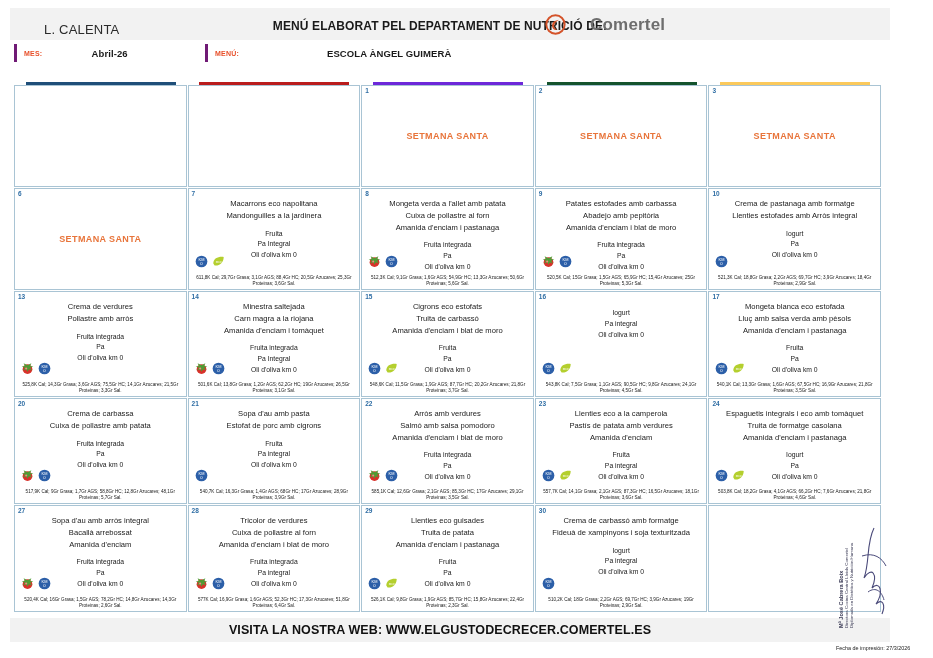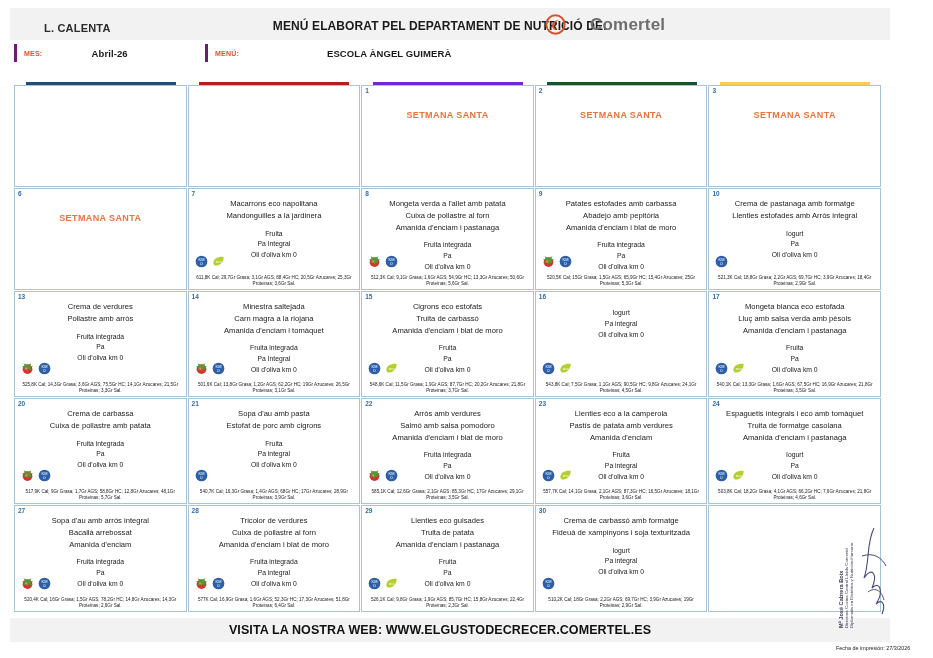"L. CALENTA" .calenta { font-size: 11px -> 13px; font-weight: bold -> normal }
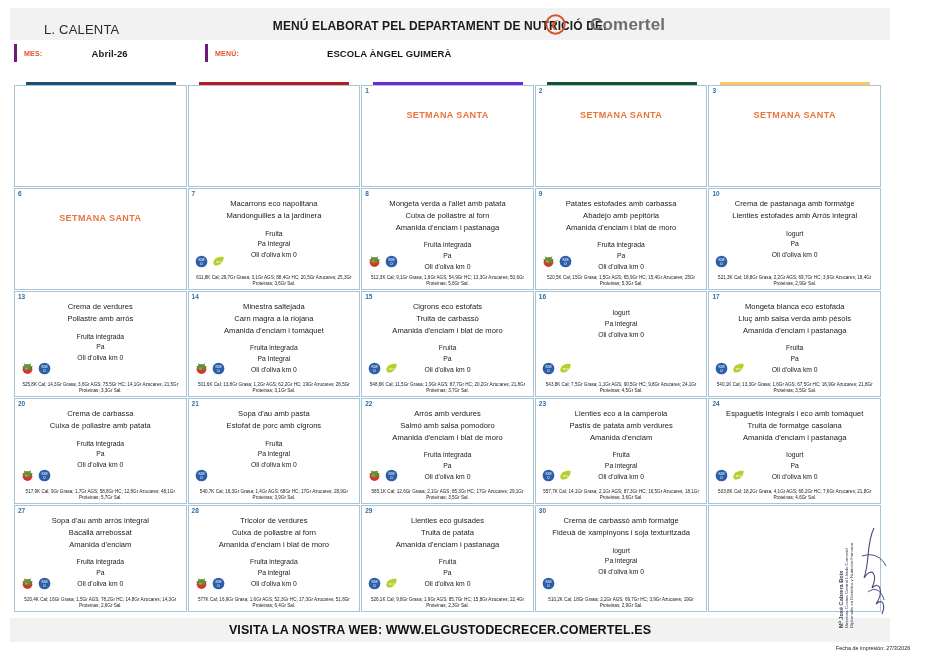"SETMANA SANTA" .santa { margin-top: 15px -> 36px }
